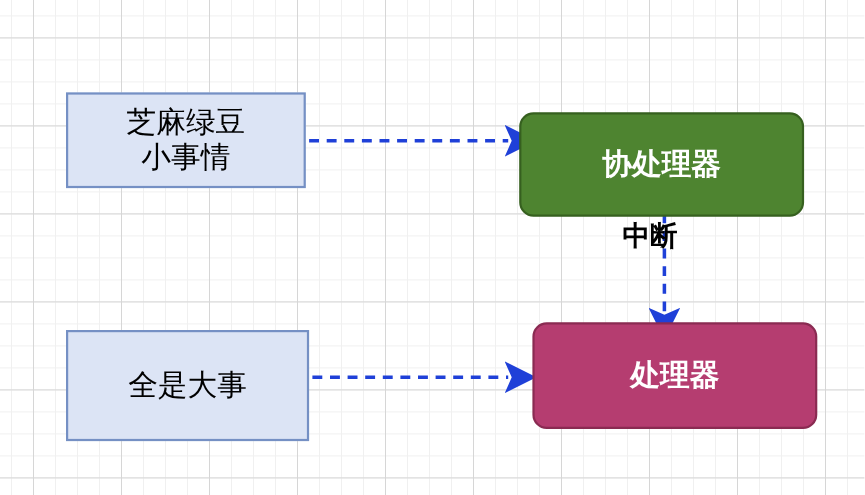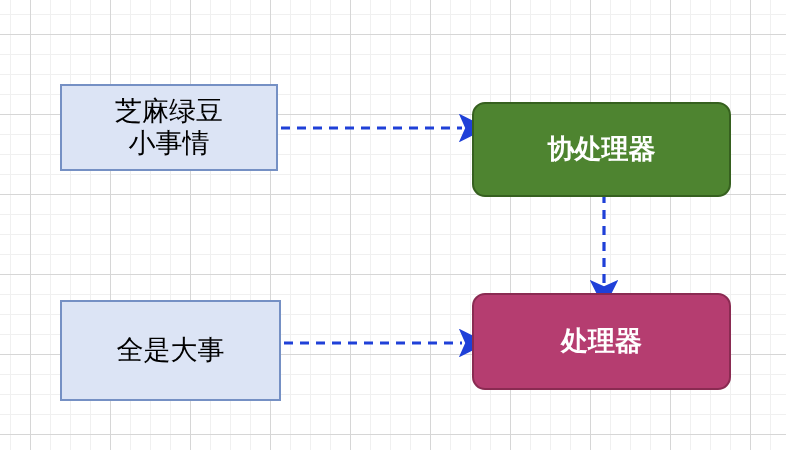"中断" div.edge-text { html: none -> <div>中断</div> }
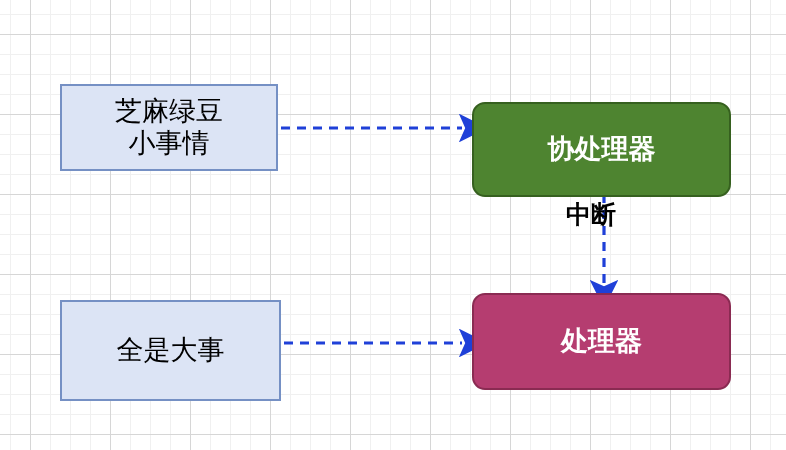"处理器" .node-magenta { margin-left: none -> 12px }
